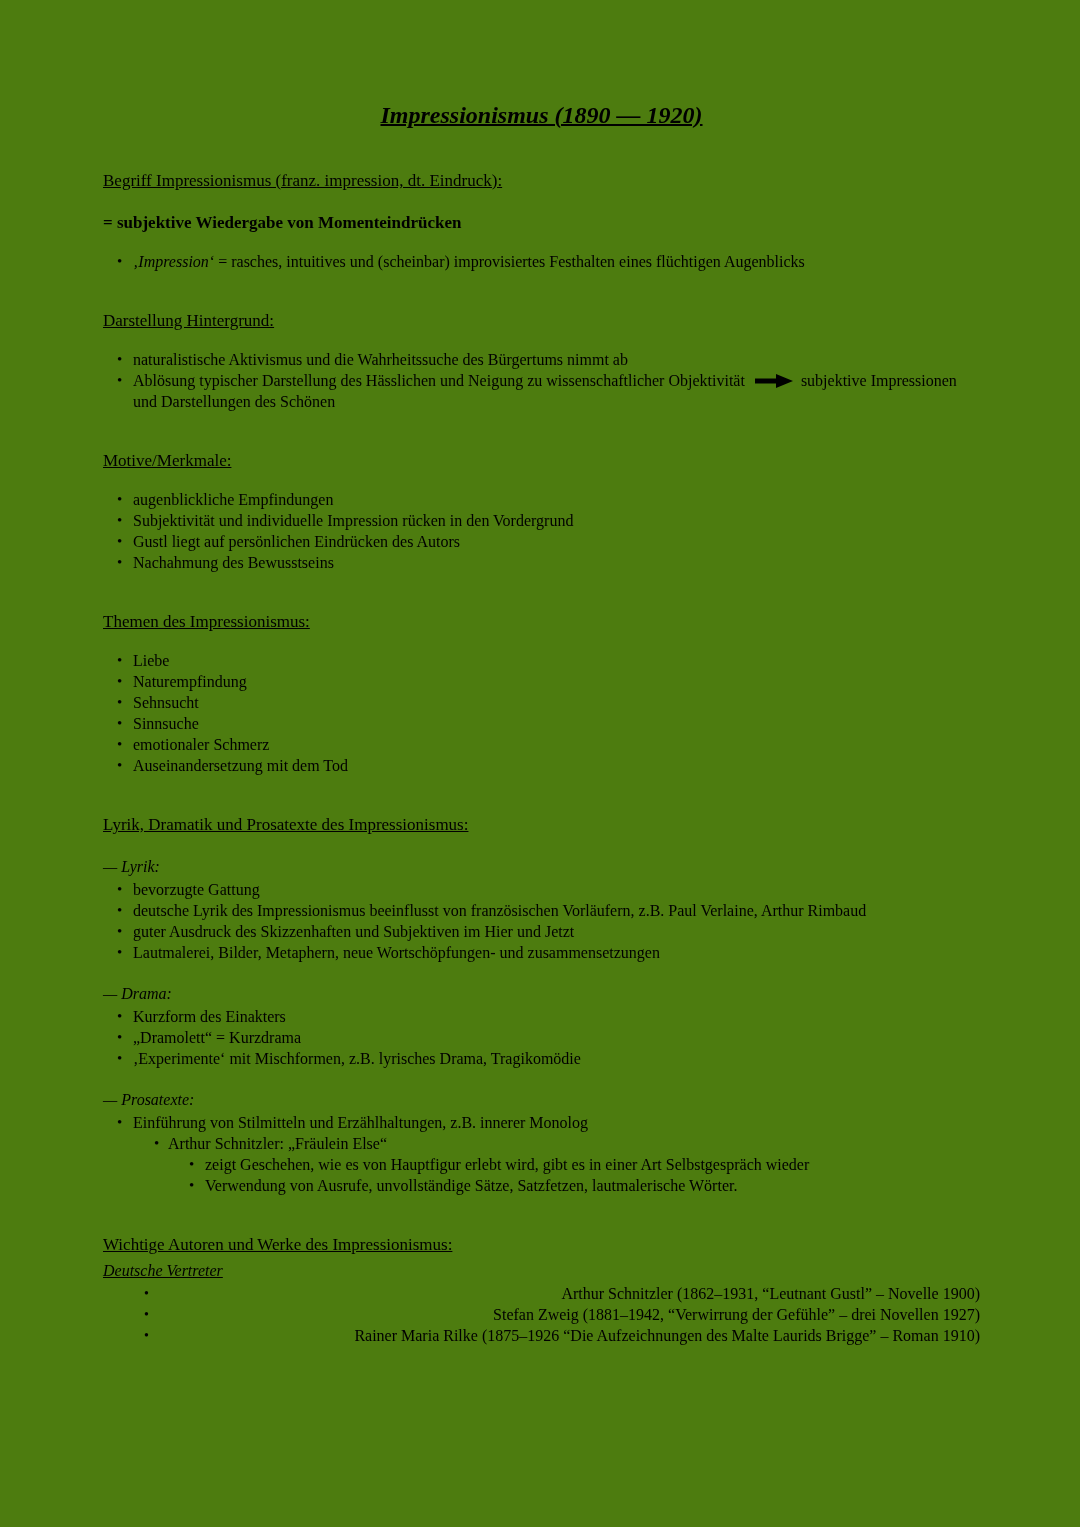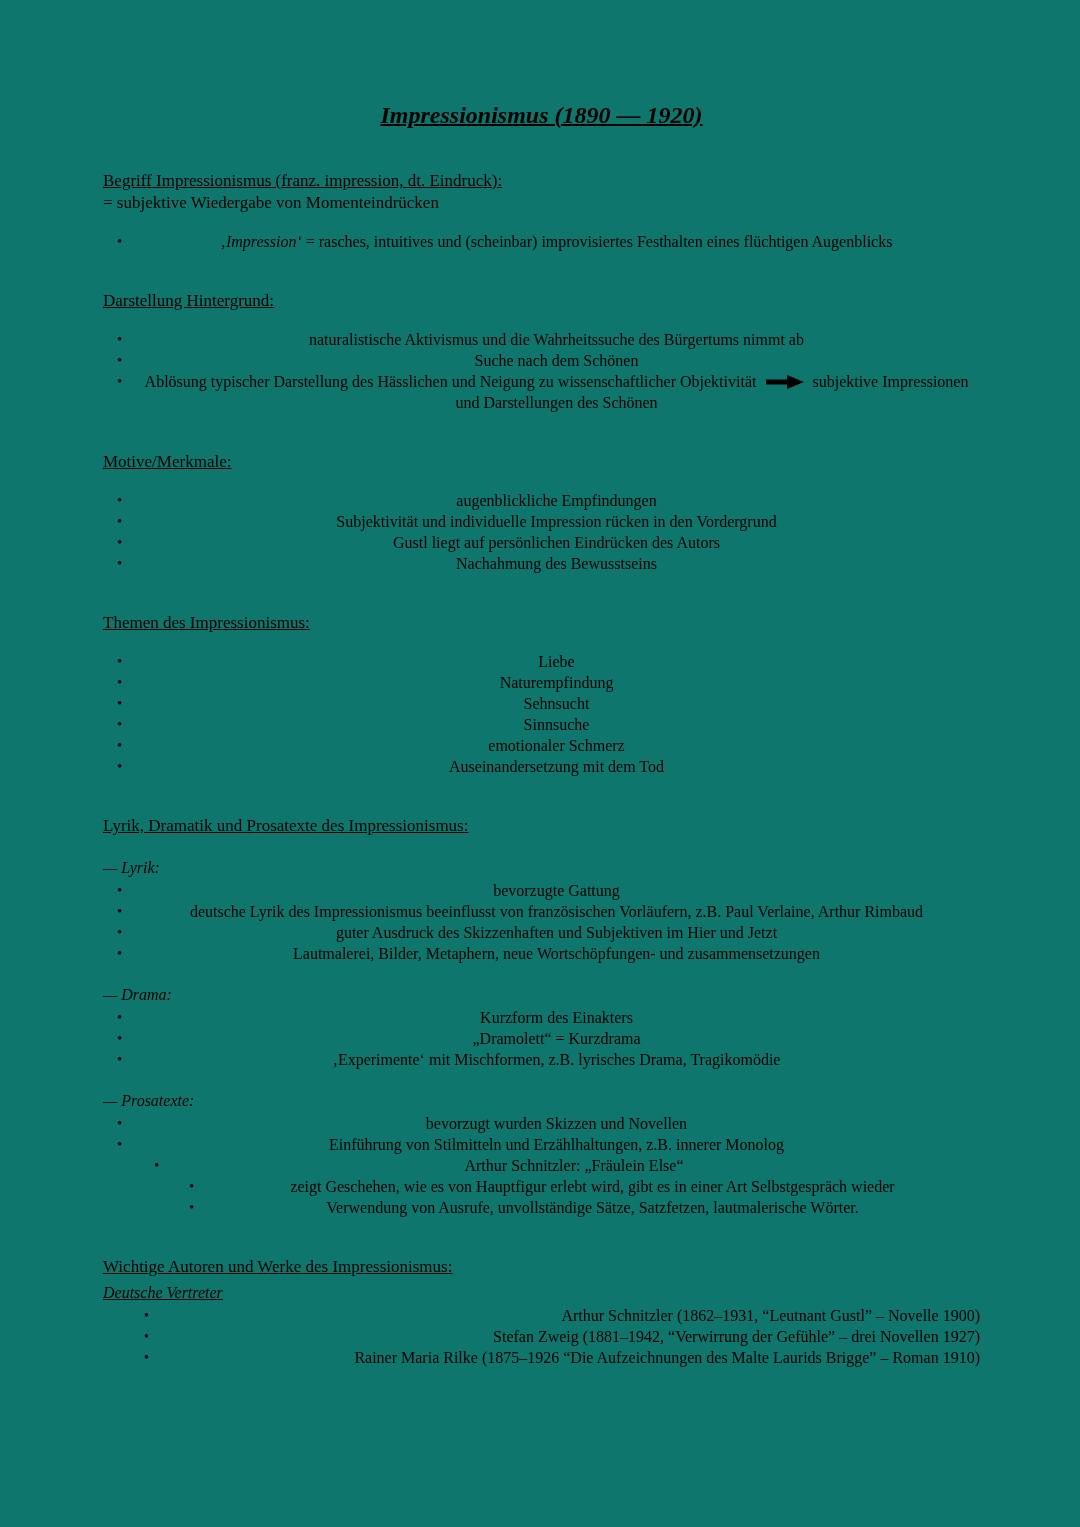"Impressionismus (1890 — 1920)" .page { background: #0f766e -> #4d7c0f }
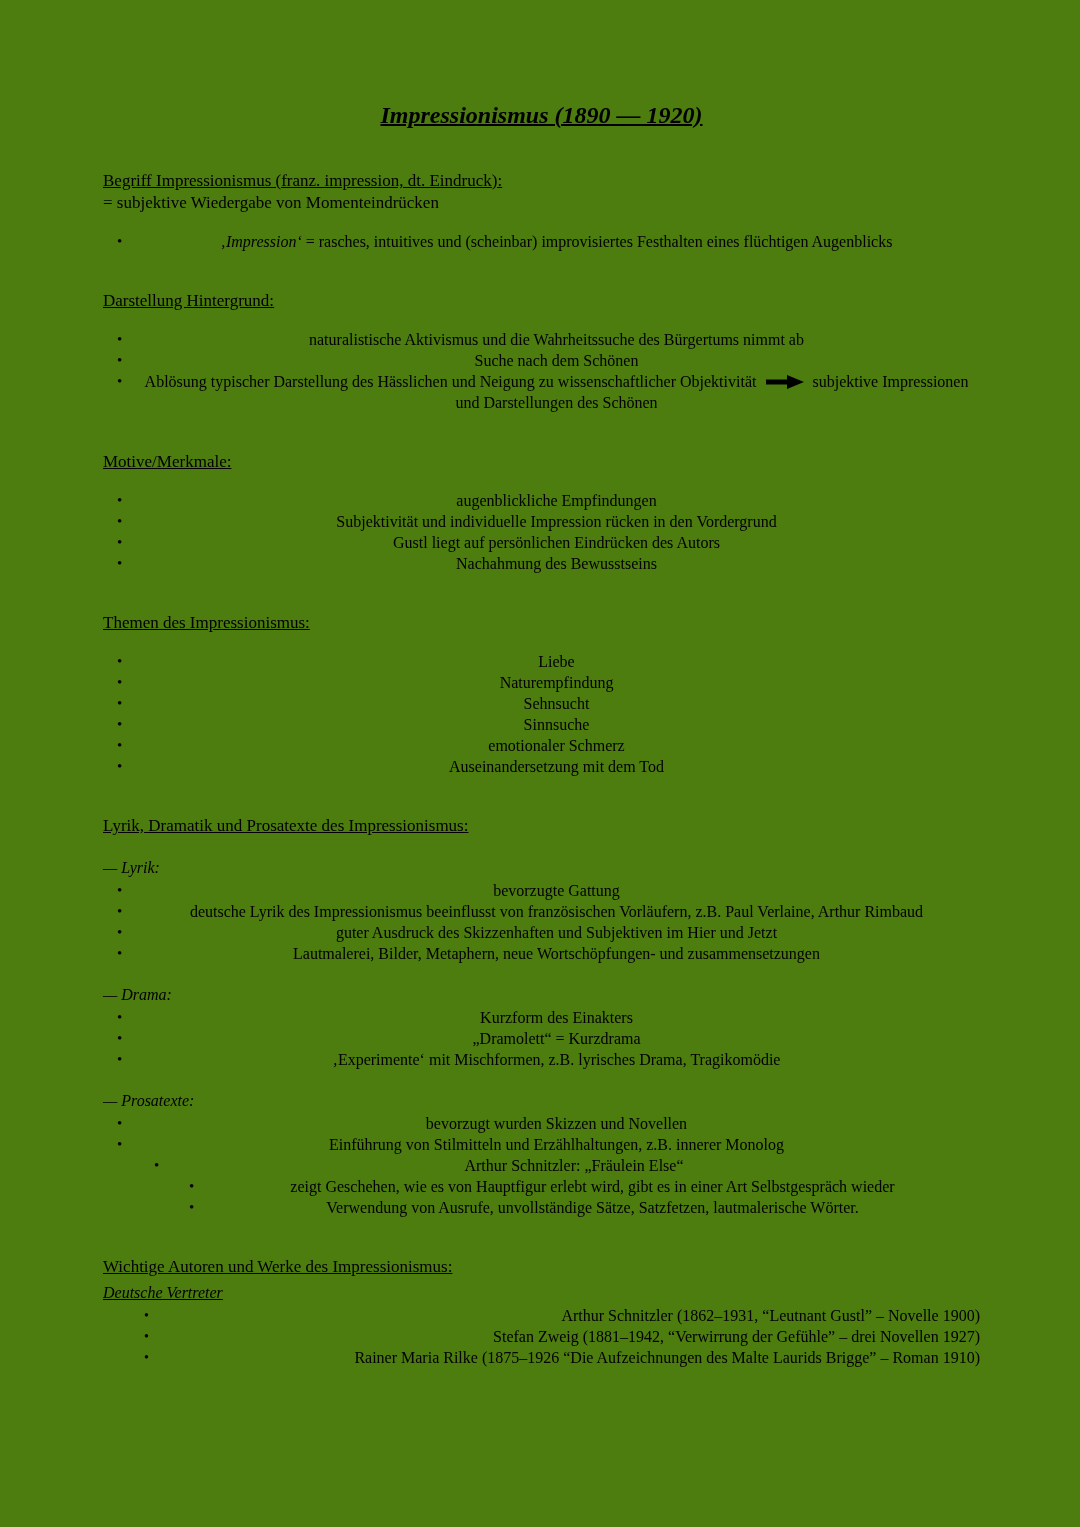"= subjektive Wiedergabe von" .definition { font-weight: normal -> bold; margin-top: none -> 20px }
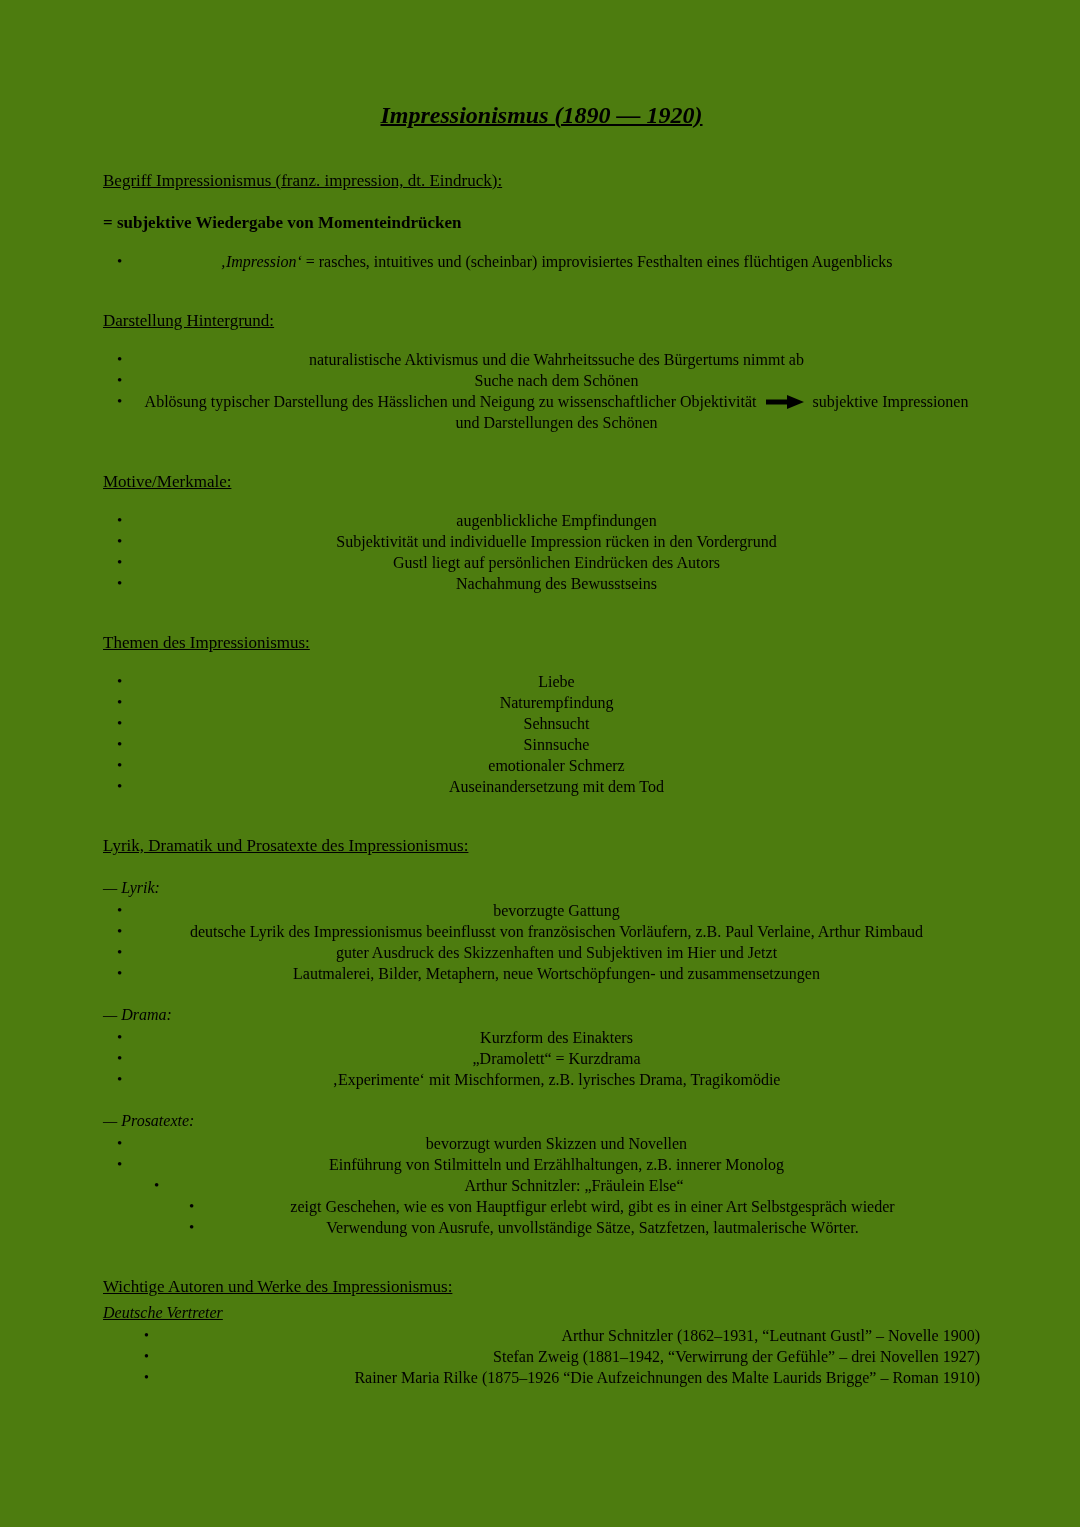"‚Impression‘ = rasches, intuitives und" ul.l1 { text-align: center -> none }
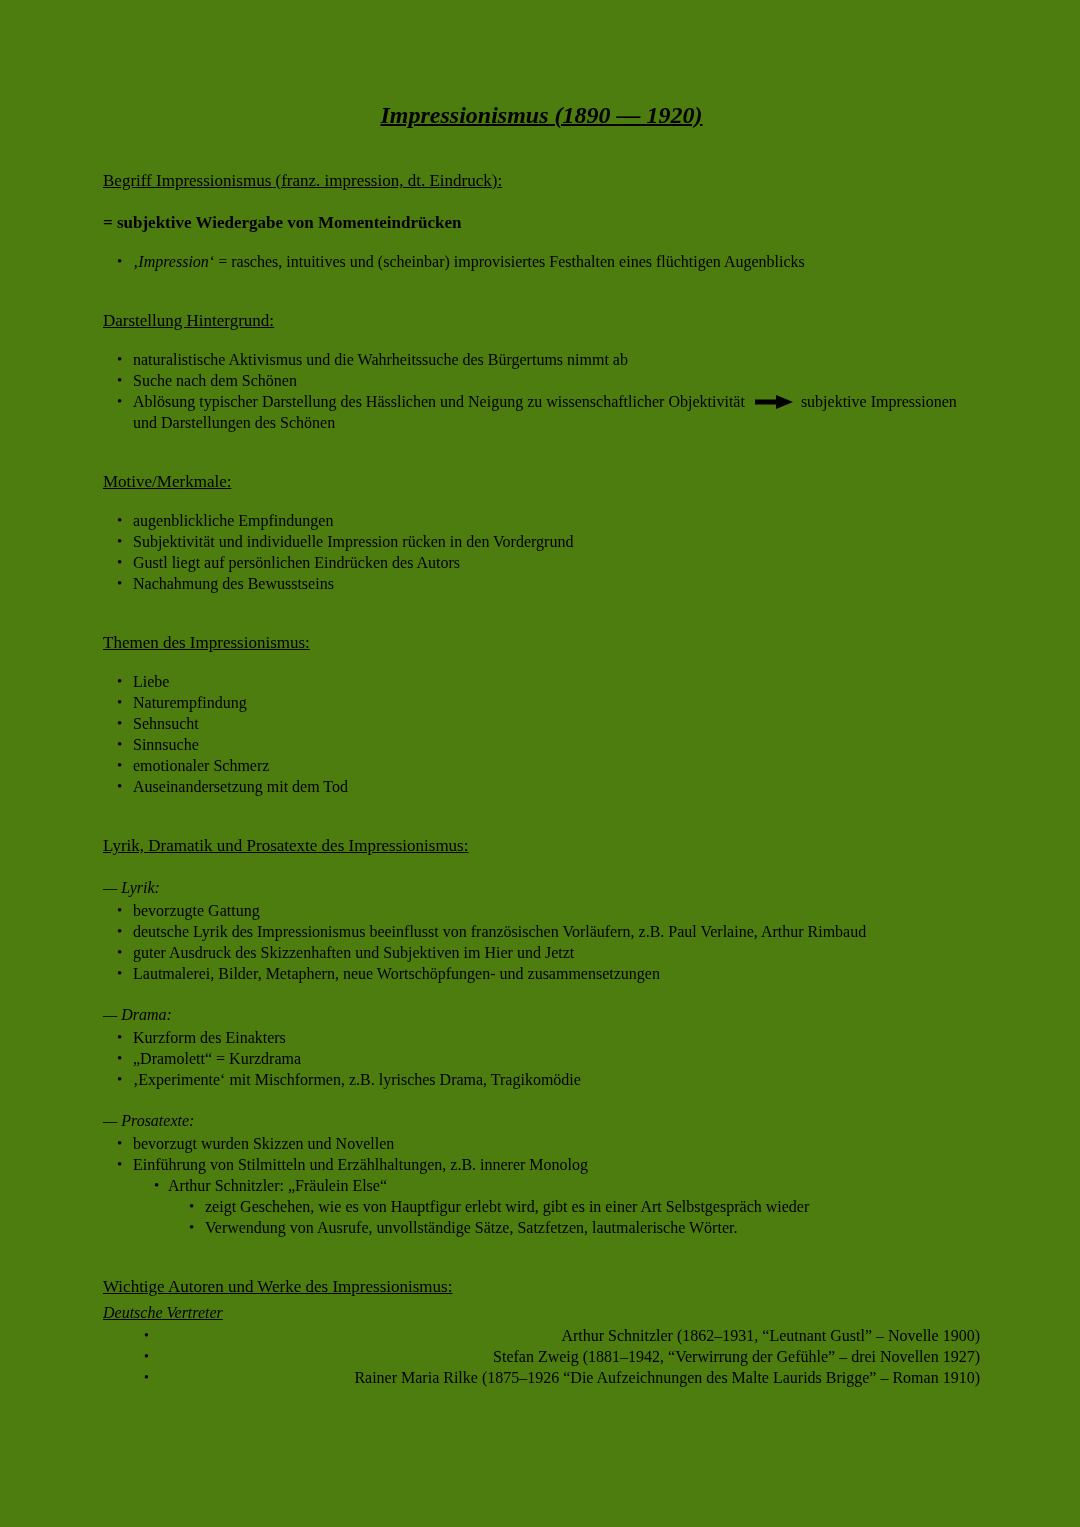"Suche nach dem Schönen" li { html: <li>Suche nach dem Schönen</li> -> none }
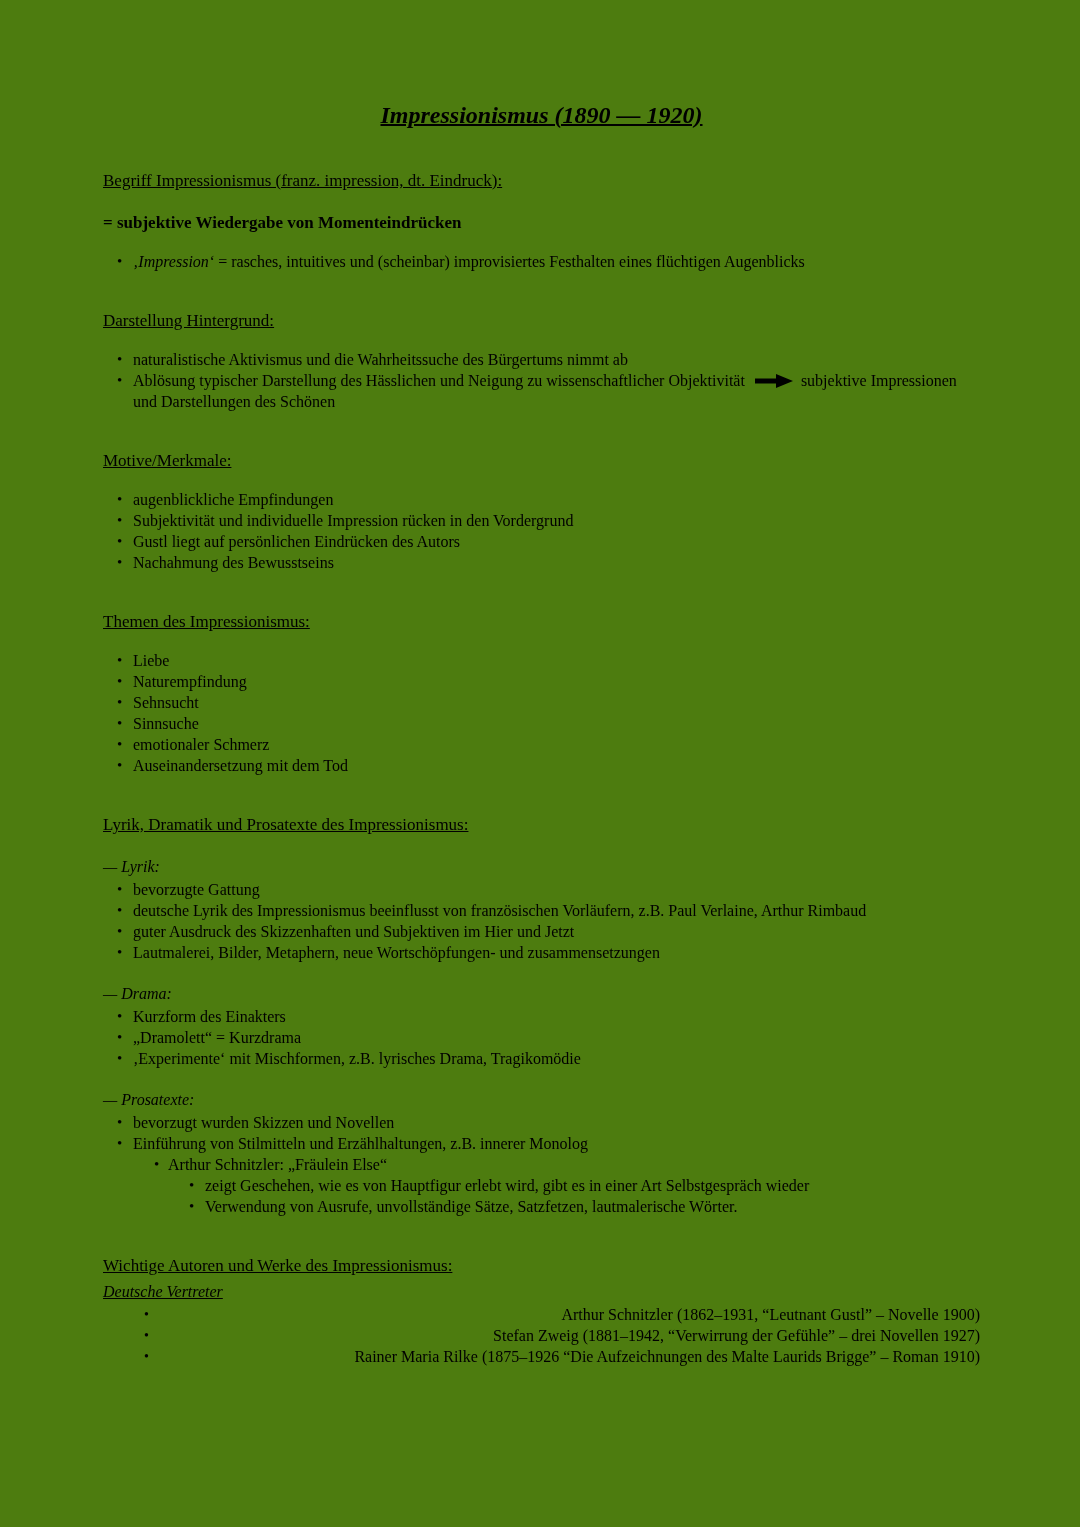"bevorzugt wurden Skizzen und Novellen" li { html: <li>bevorzugt wurden Skizzen und Novellen</li> -> none }
